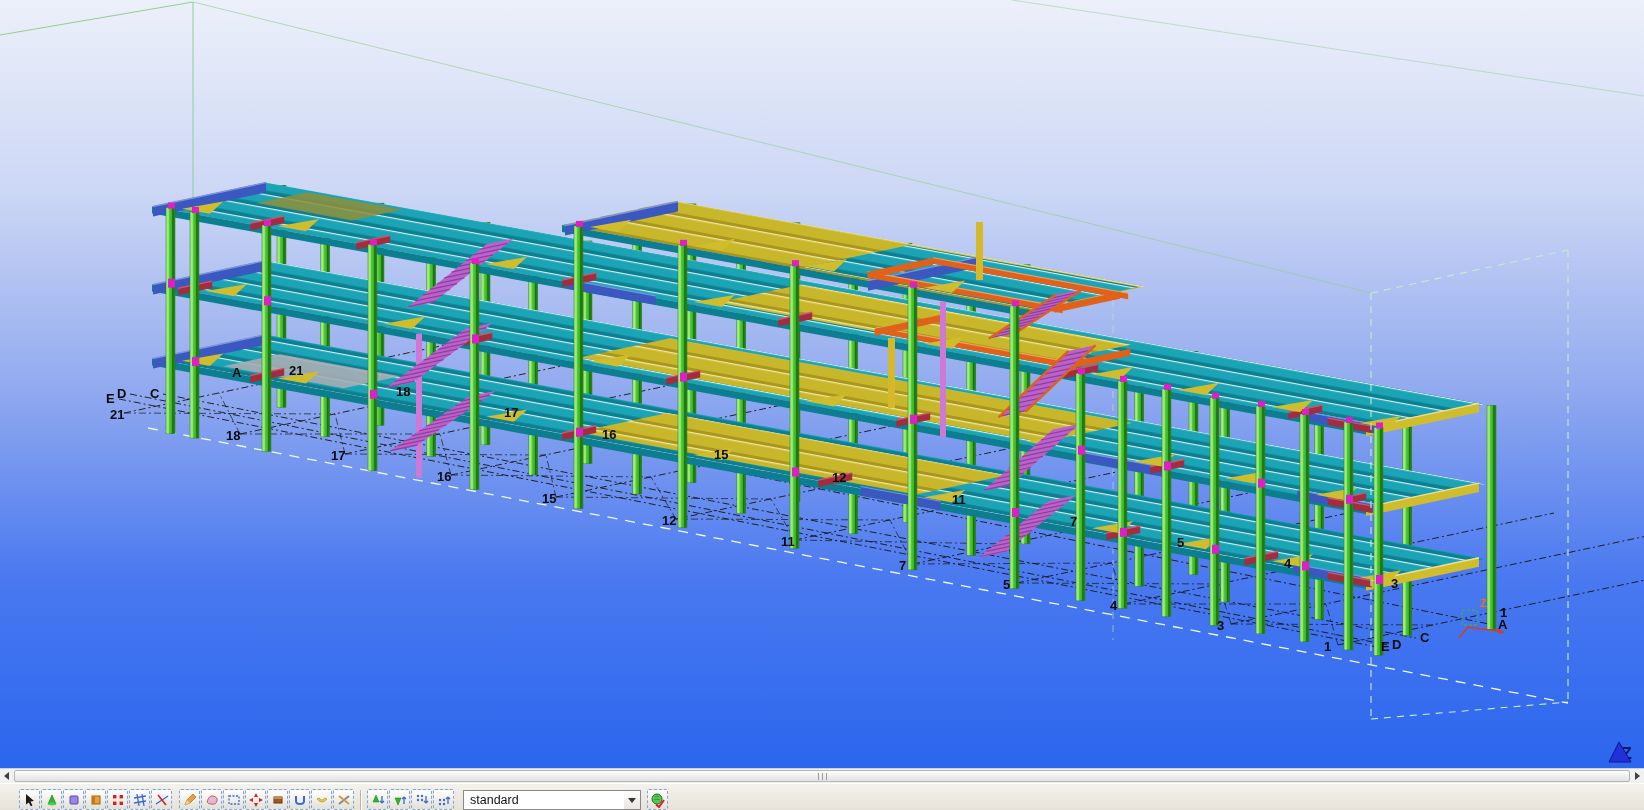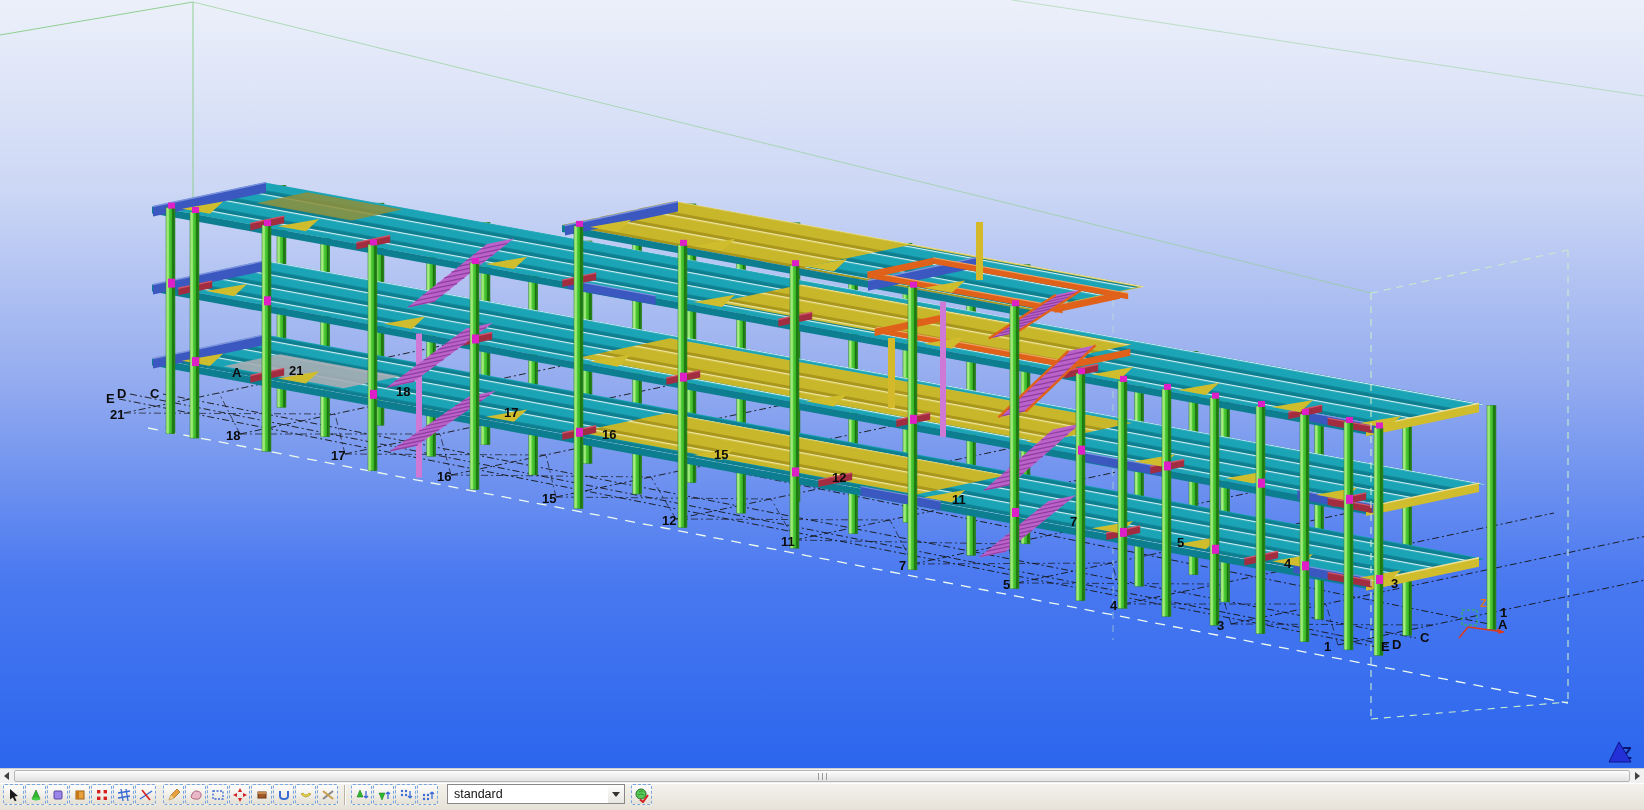"standard" .toolbar { align-items: flex-start -> flex-end; padding-left: 3px -> 19px }
